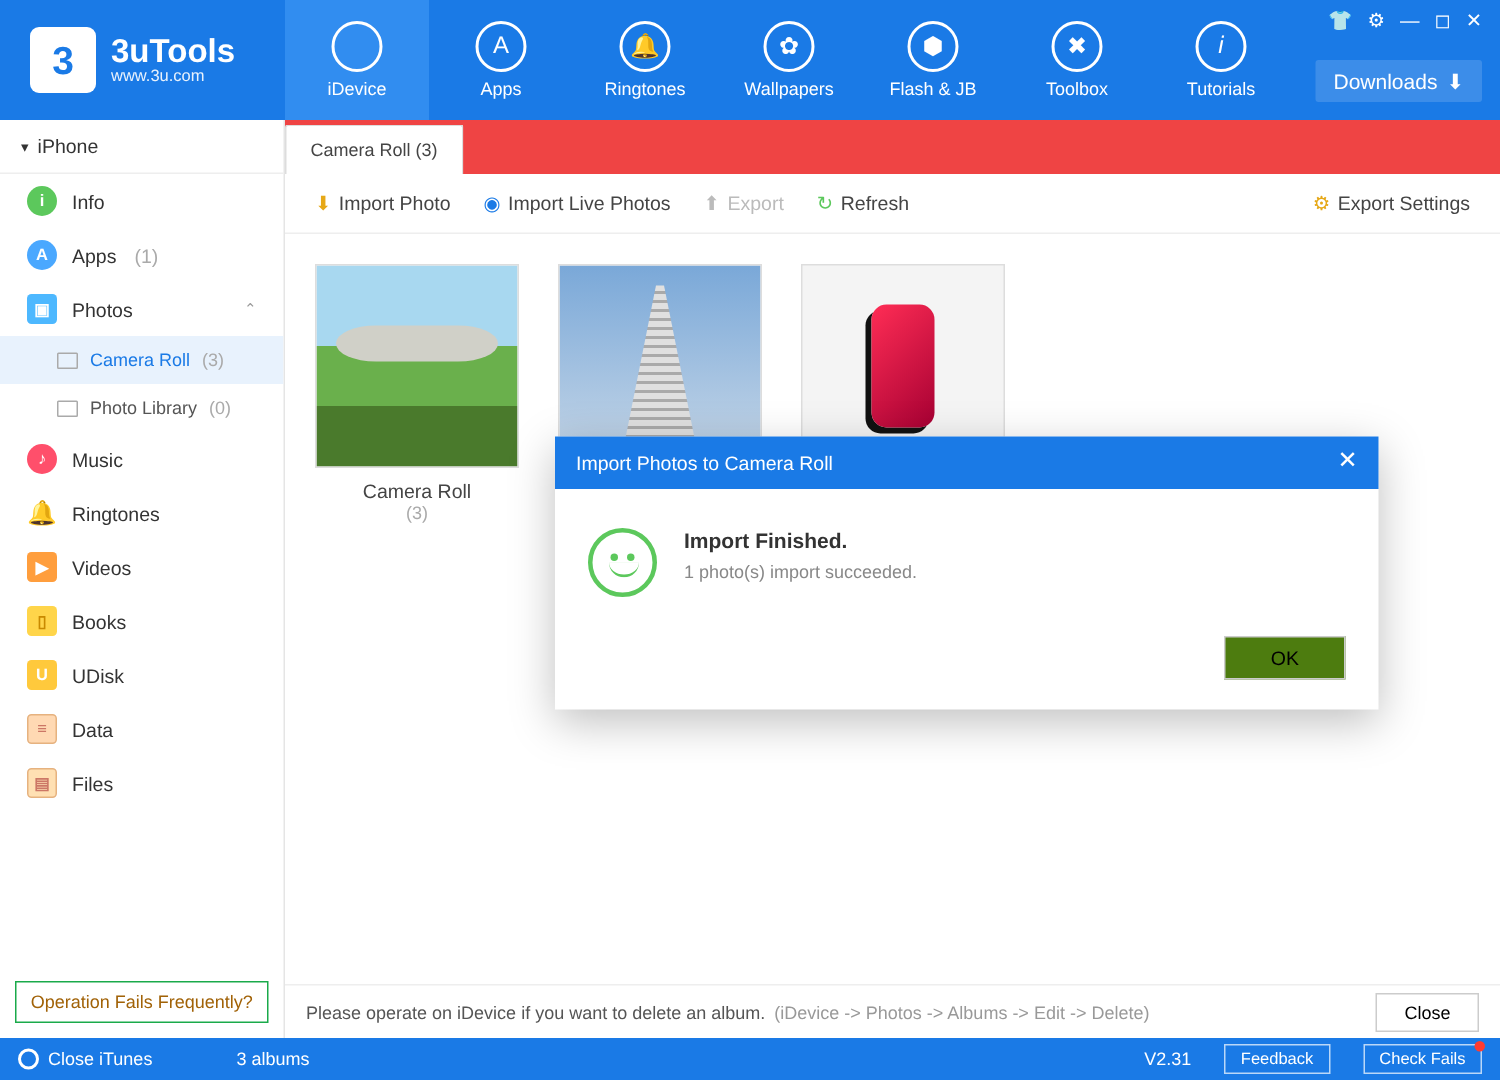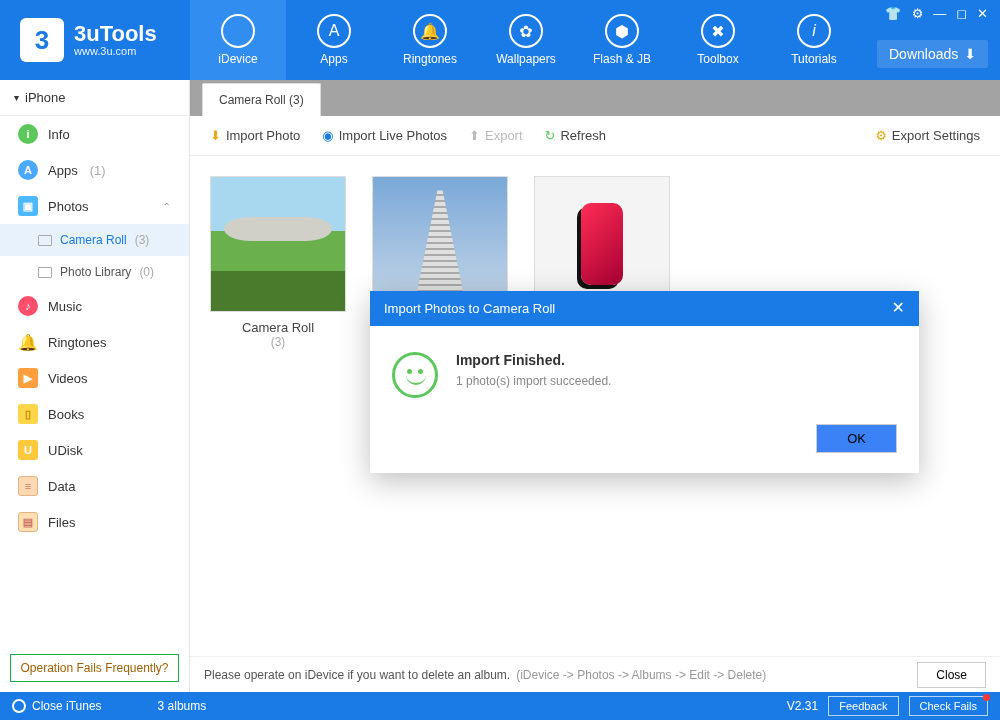"Camera Roll (3)" .tab-strip { background: #a3a3a3 -> #ef4444; padding-left: 12px -> 0 }
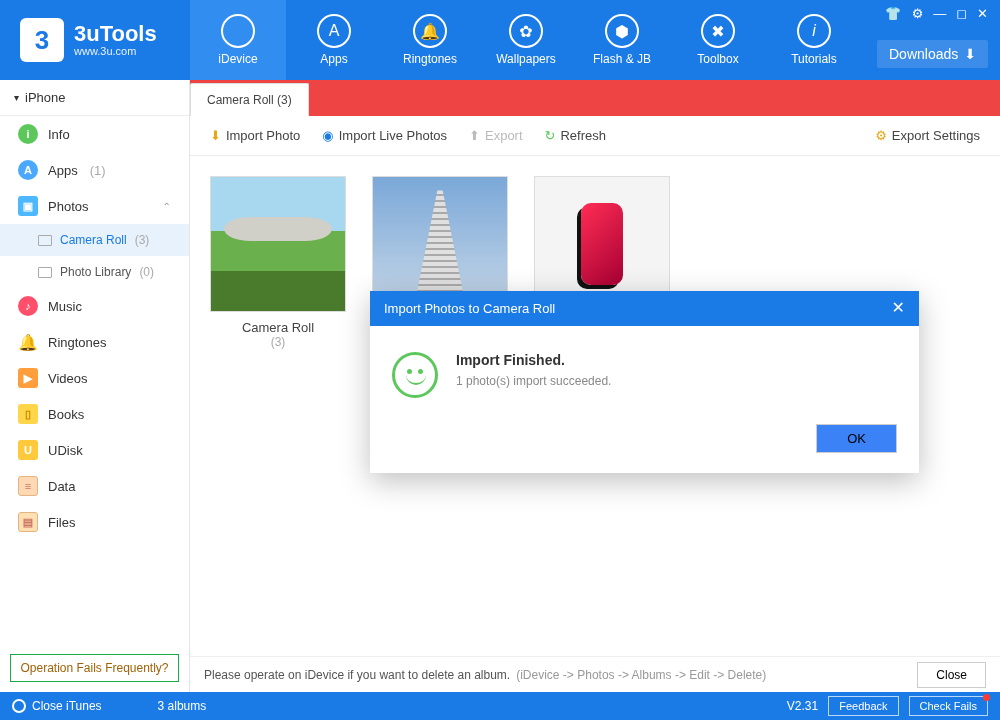"OK" .modal-foot button { background: #3b82f6 -> #4d7c0f }
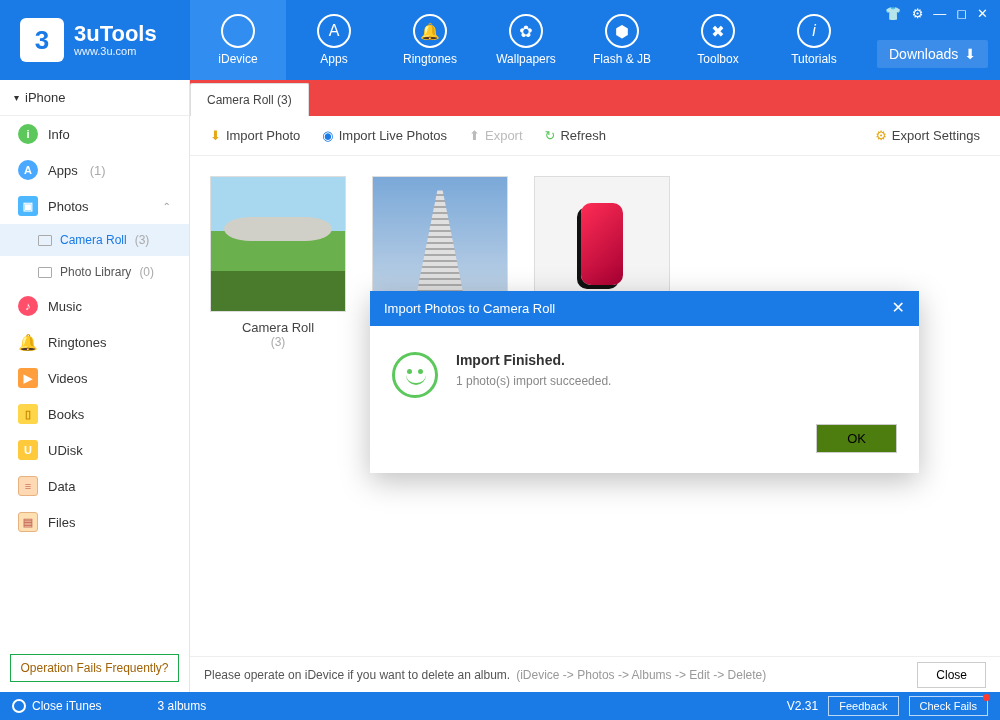"V2.31" .statusbar .right { gap: 10px -> 22px }
